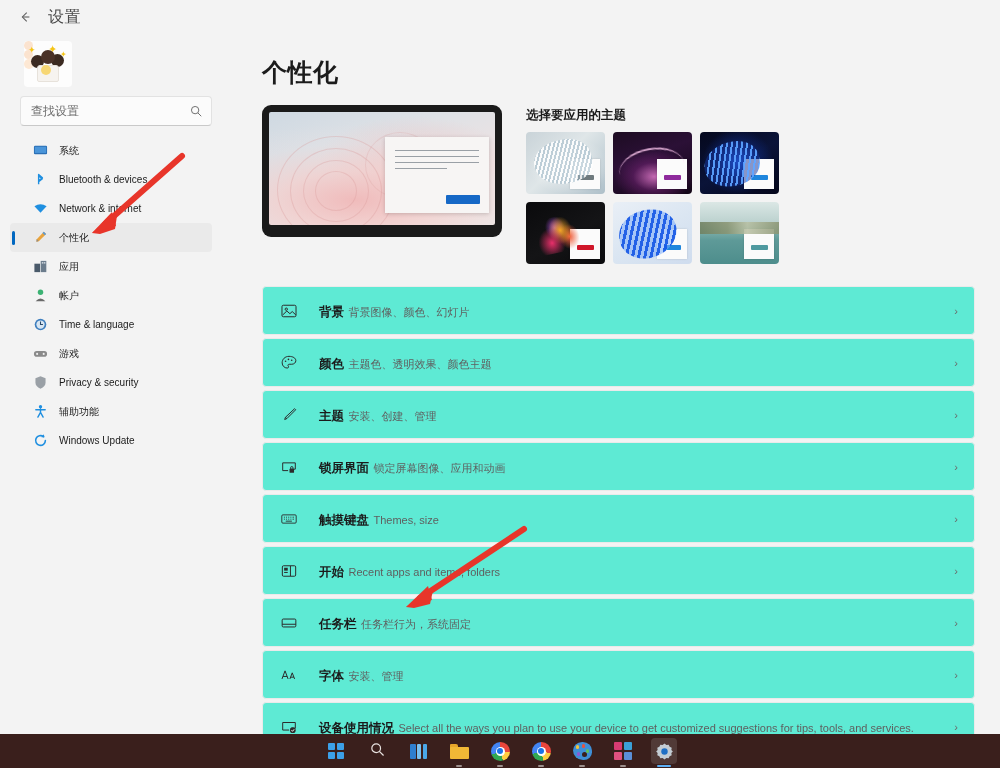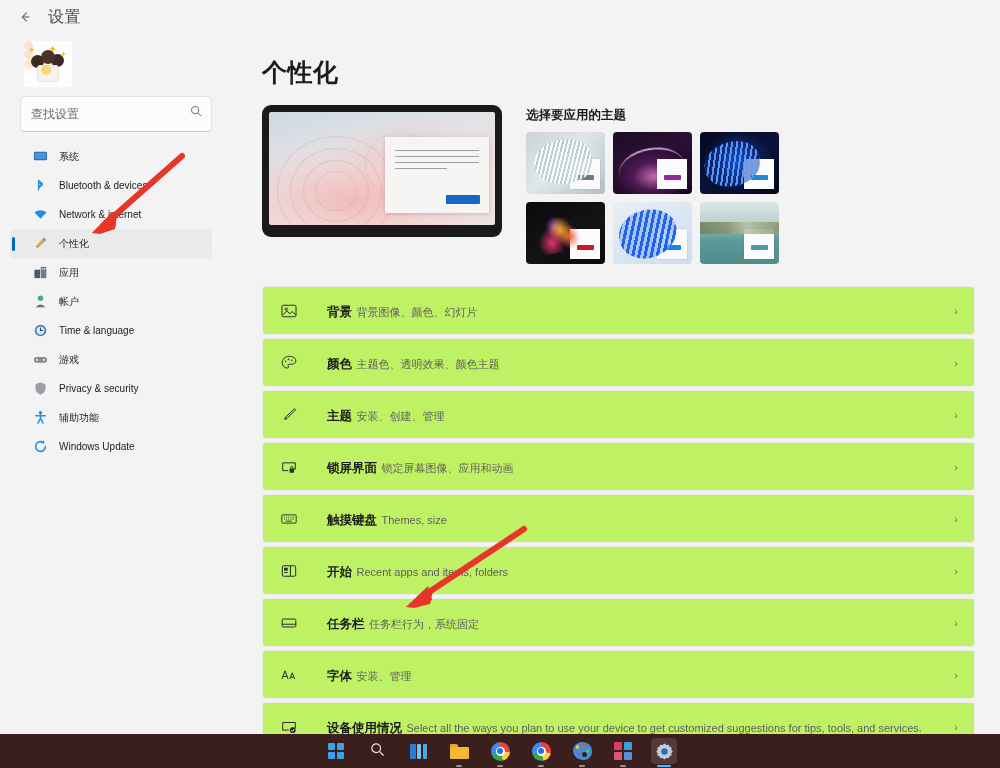"查找设置" .search-box { height: 36px -> 30px }
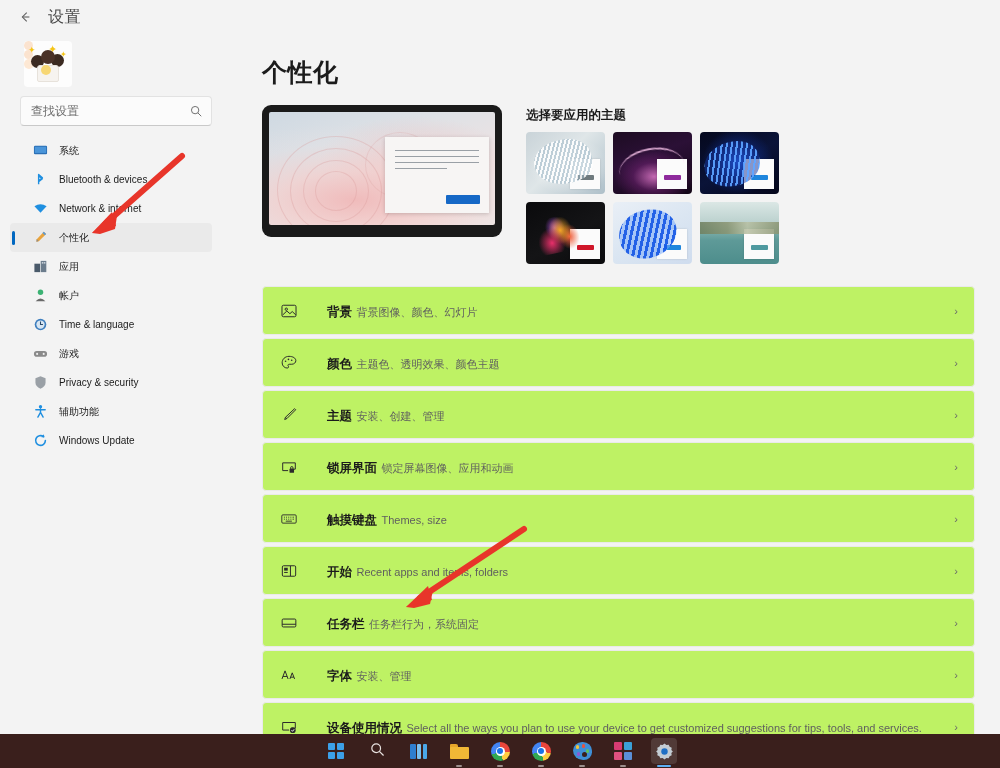"背景 背景图像、颜色、幻灯片" .row { background: #bef264 -> #5eead4; gap: 28px -> 20px }
